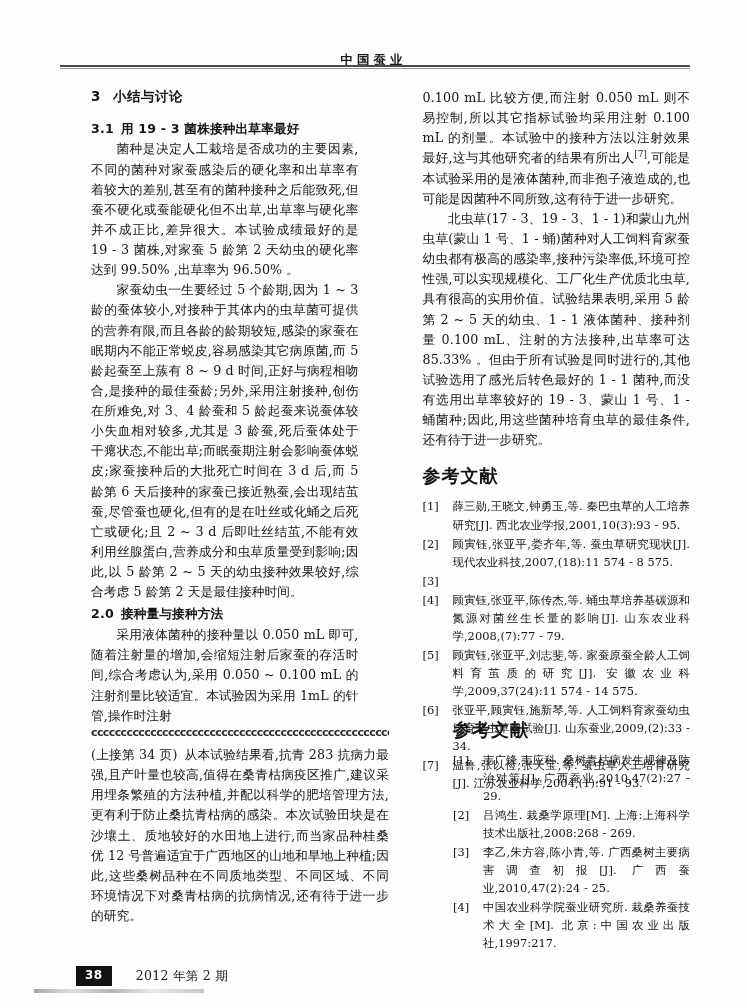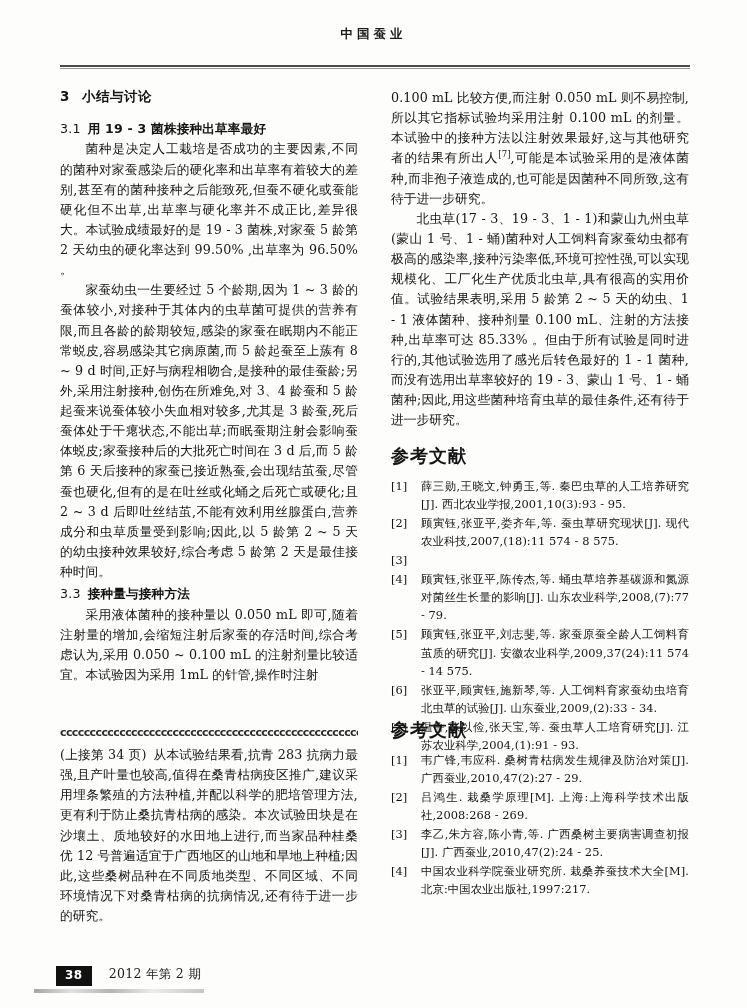"中国蚕业" .running-head { top: 26px -> 52px }
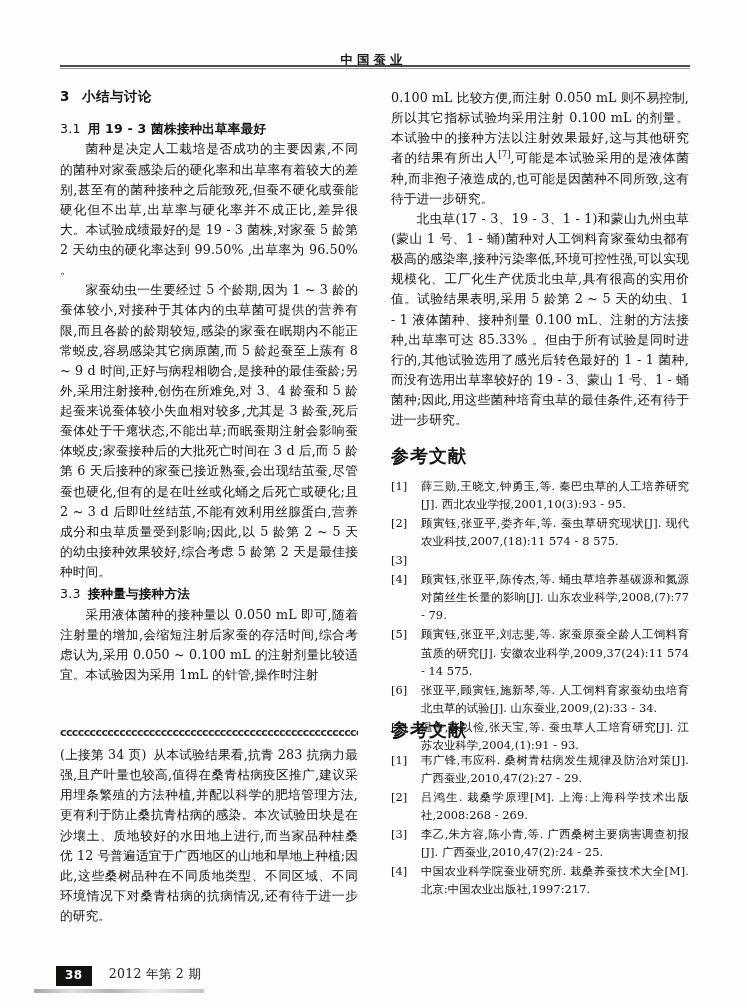"3 小结与讨论" .col { margin-left: none -> 31px }
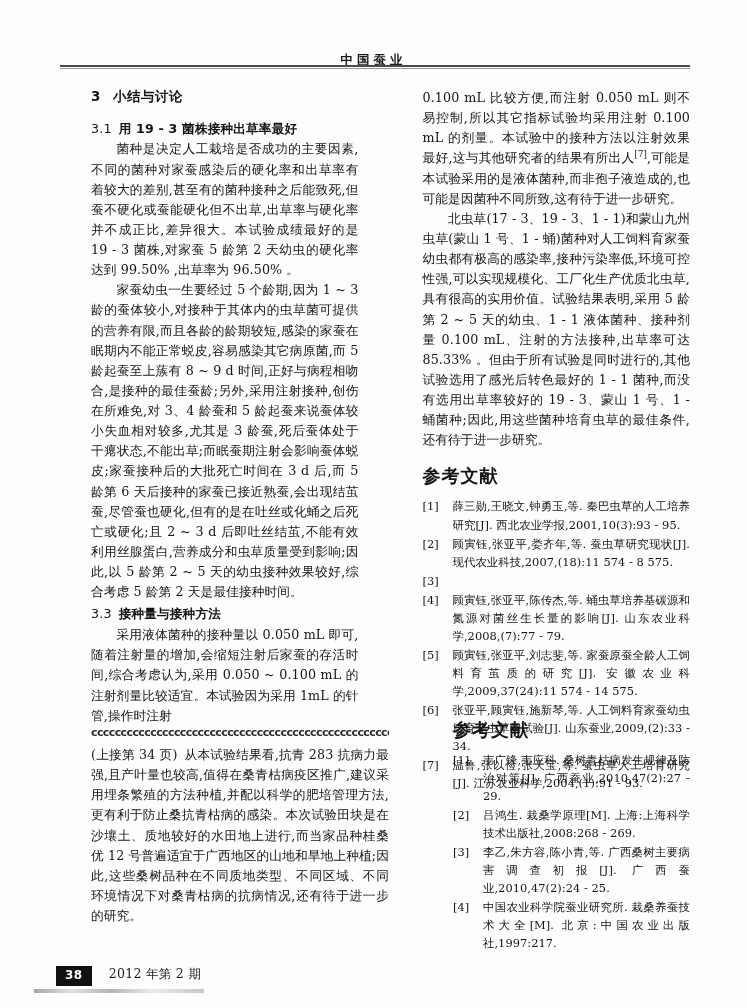"3.1" .h-sub .num { font-weight: 400 -> 700 }
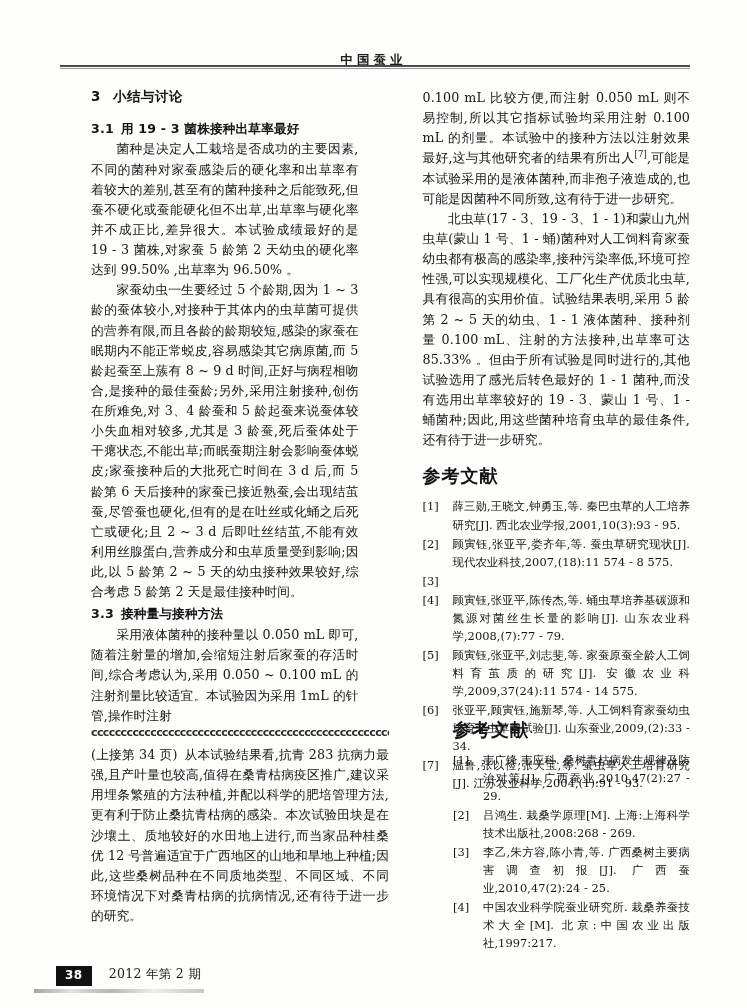"3.3" span.num { text: 3.3 -> 2.0 }
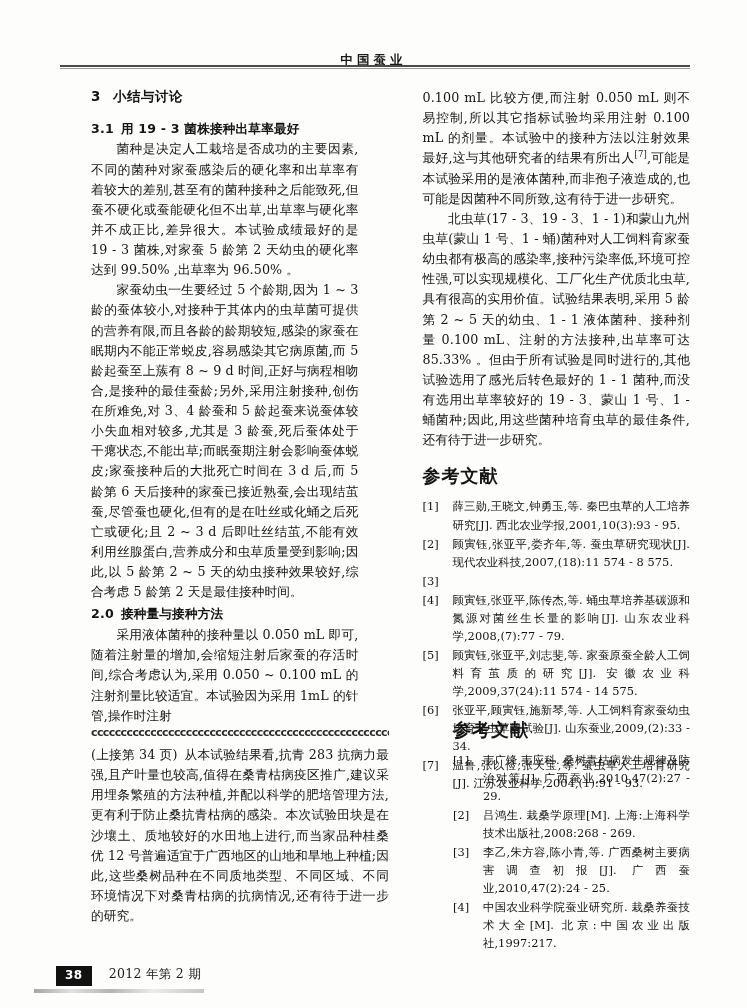"38" .folio { align-items: flex-start -> center; left: 56px -> 76px }
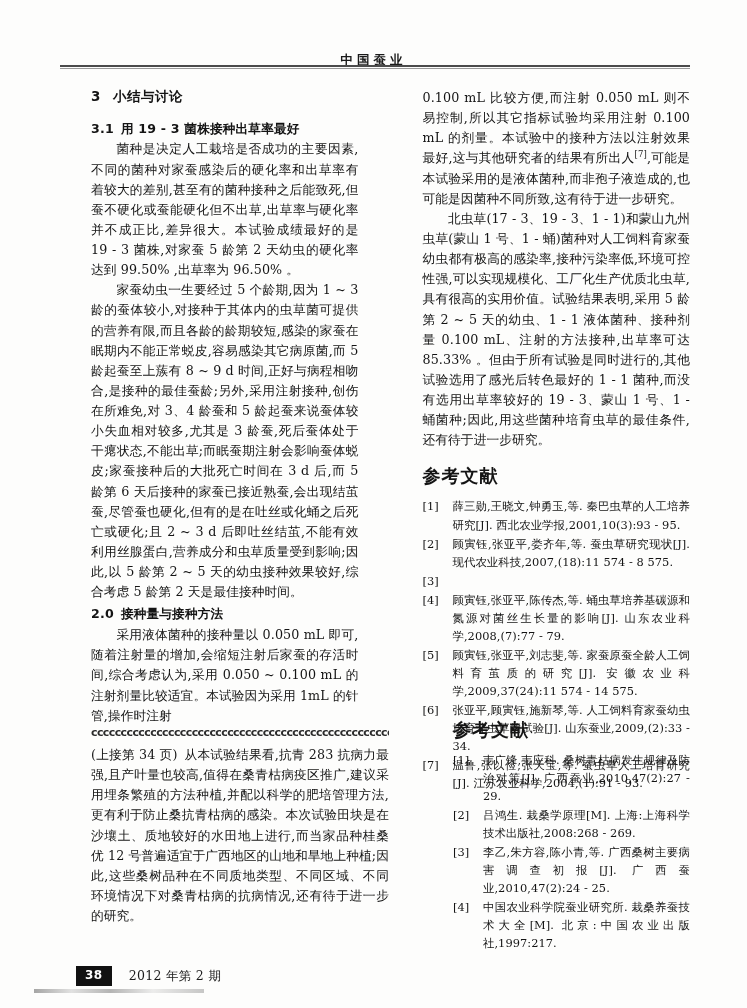"2012 年第 2 期" .folio-text { margin-left: 17px -> 24px }
